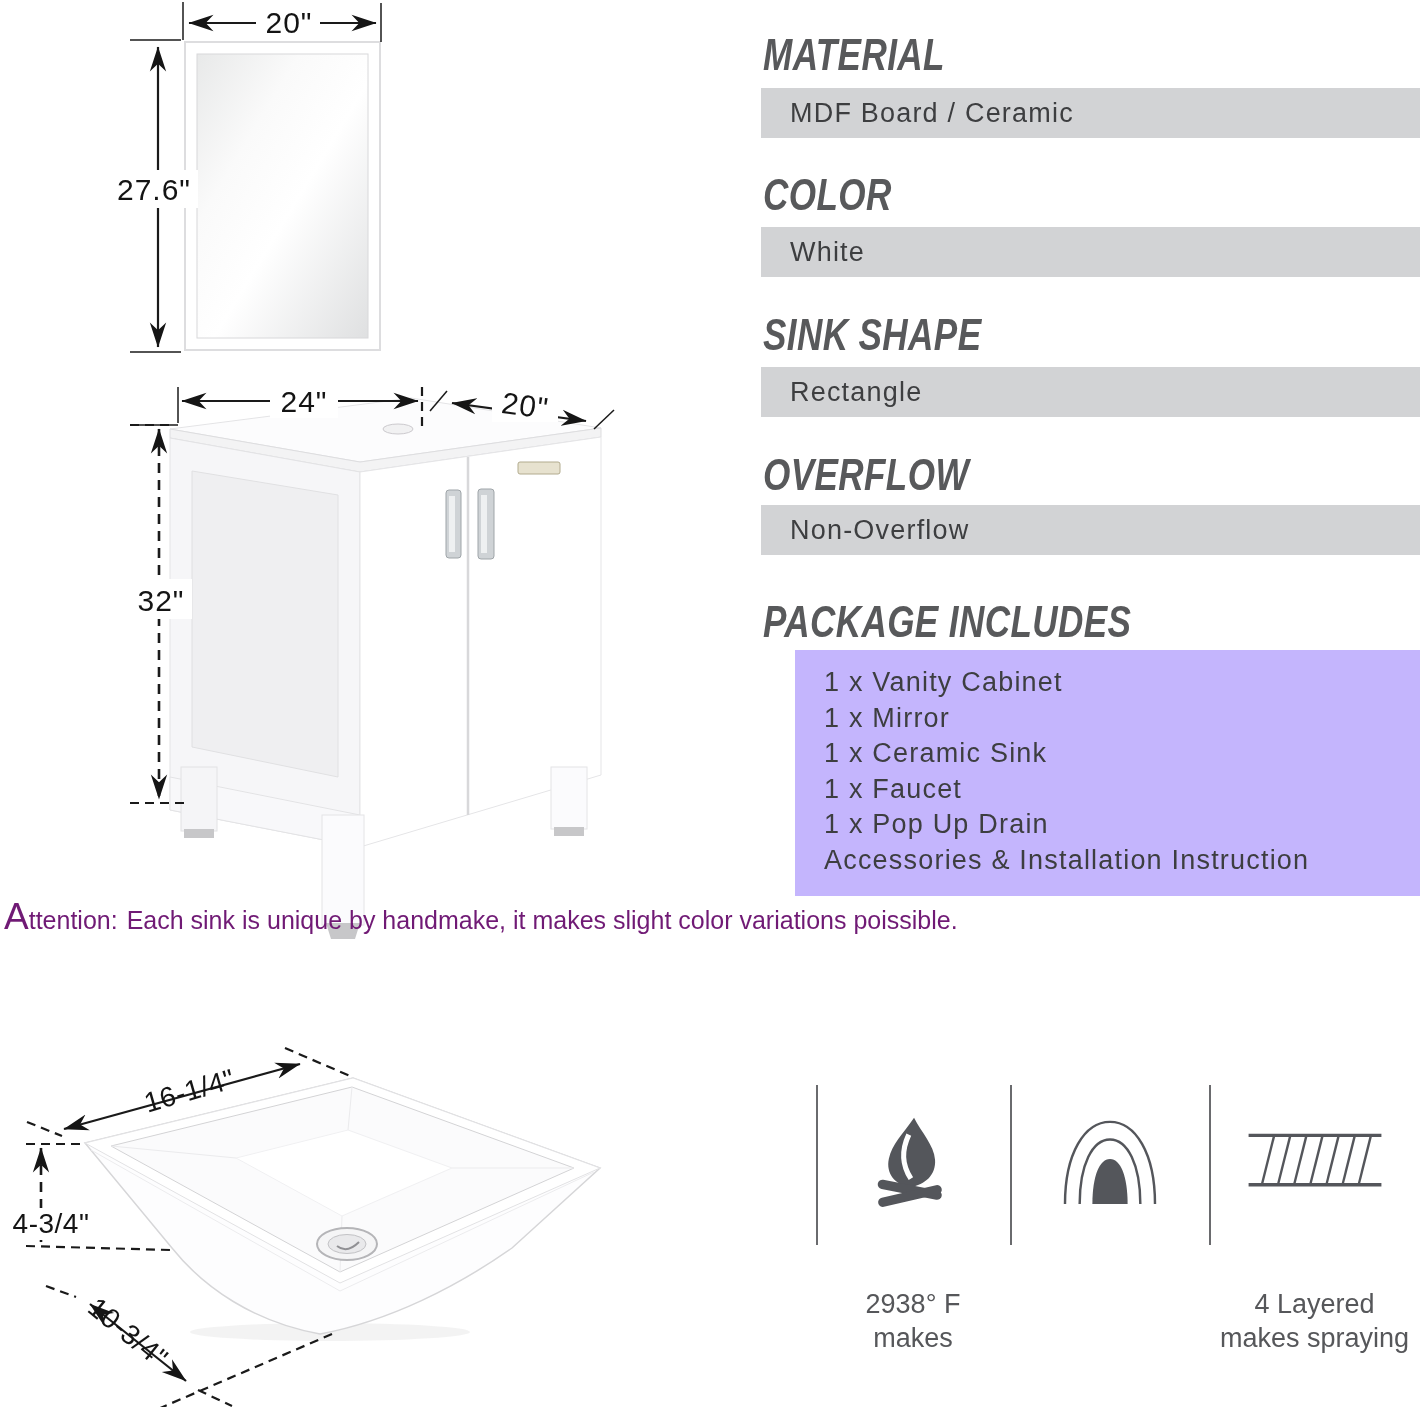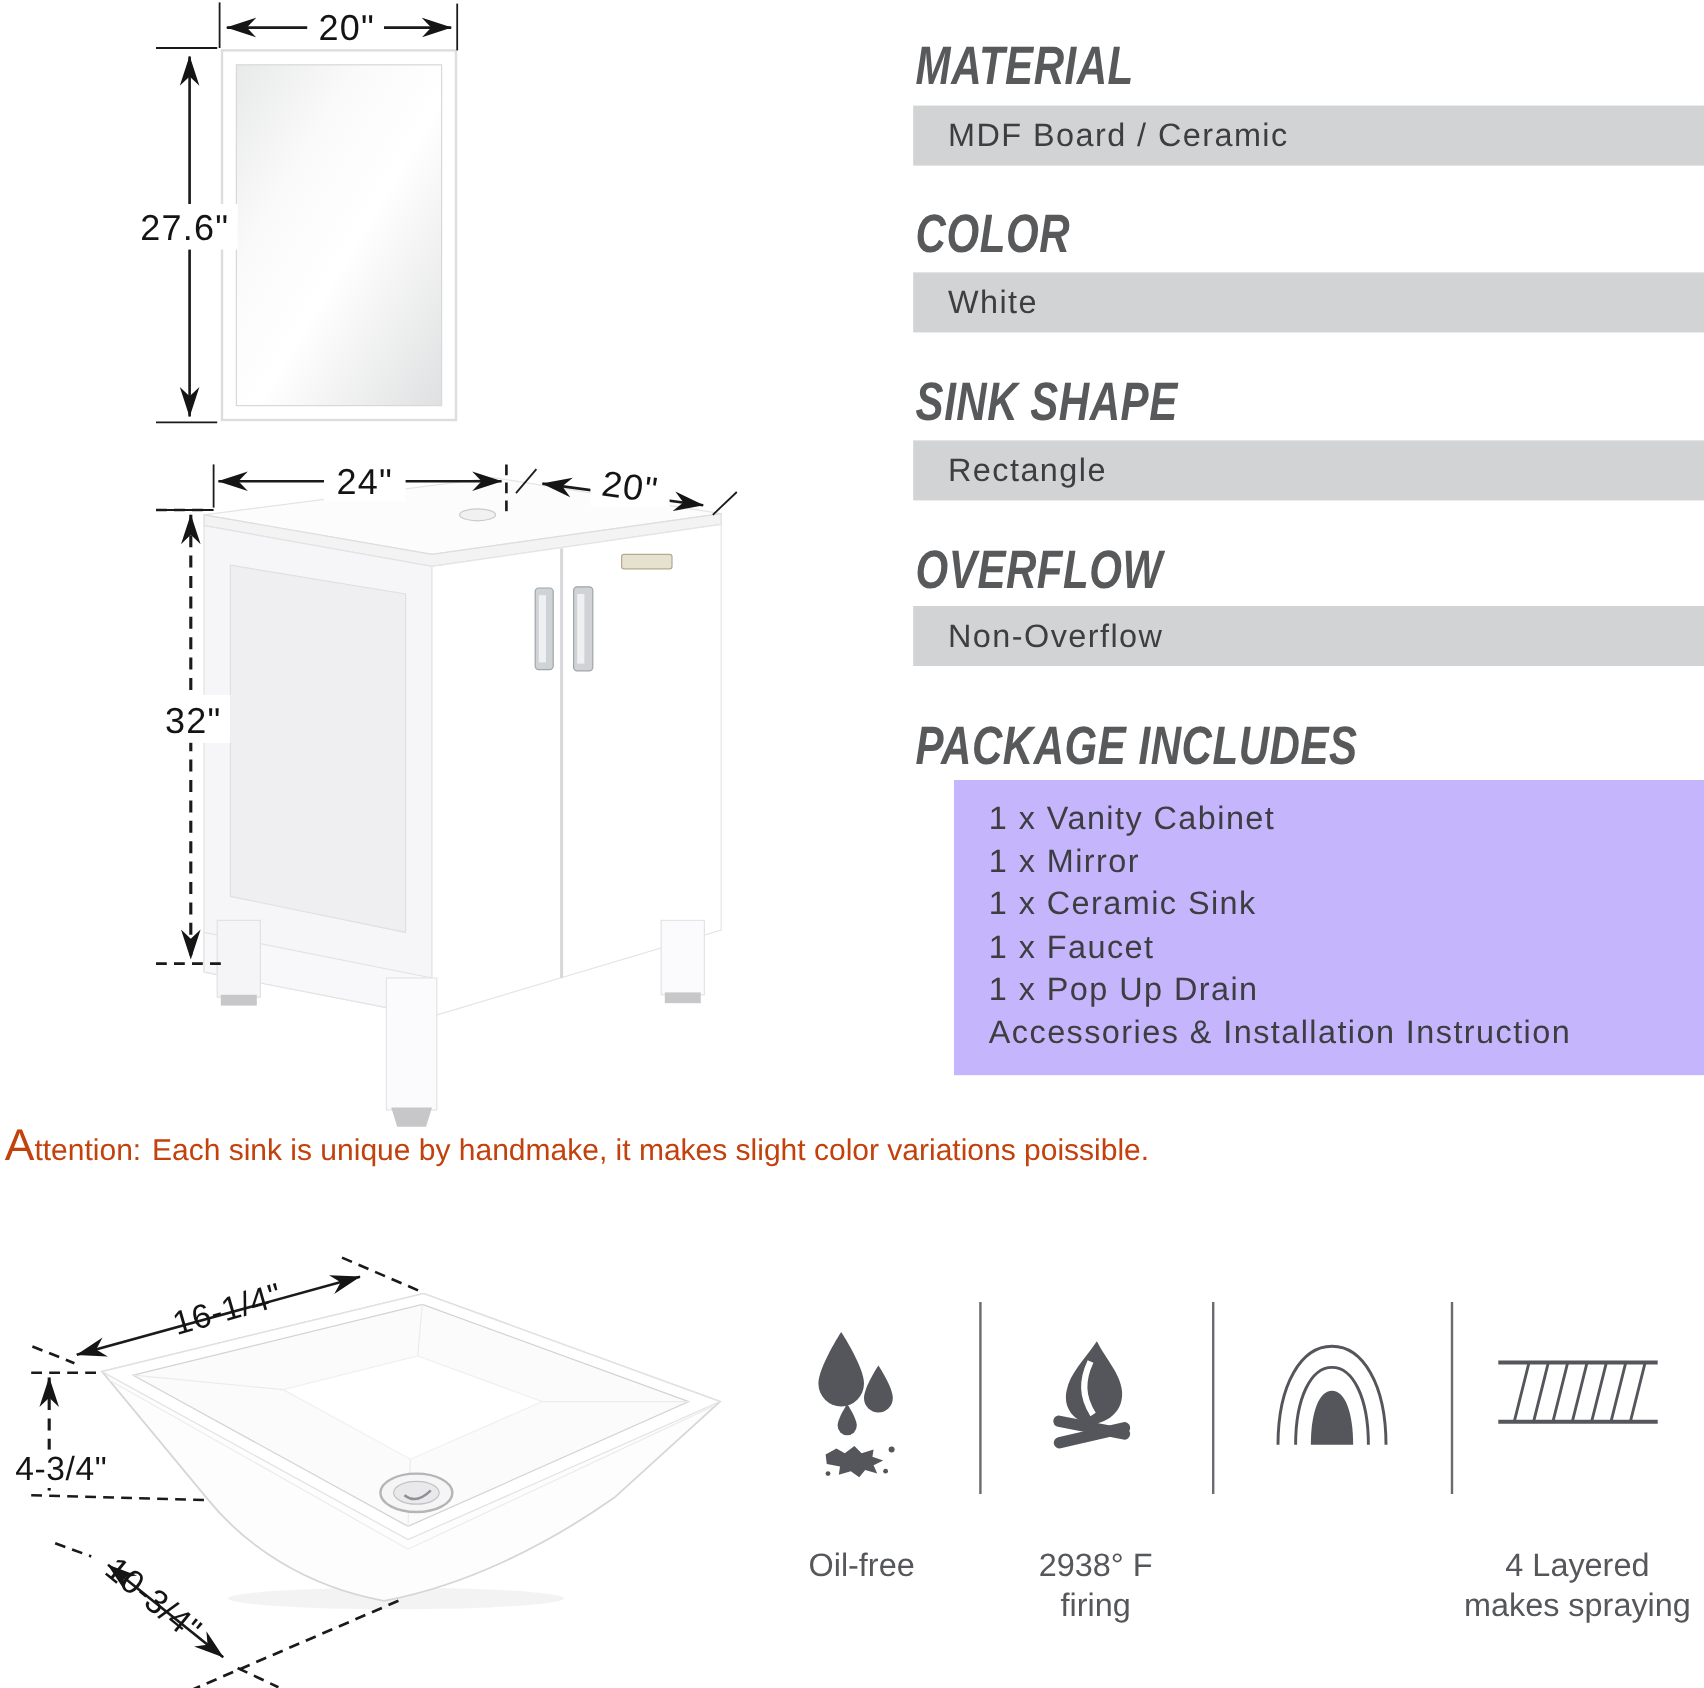"Attention: Each sink is unique" .attention { color: #c2410c -> #701a75; top: 934px -> 896px }
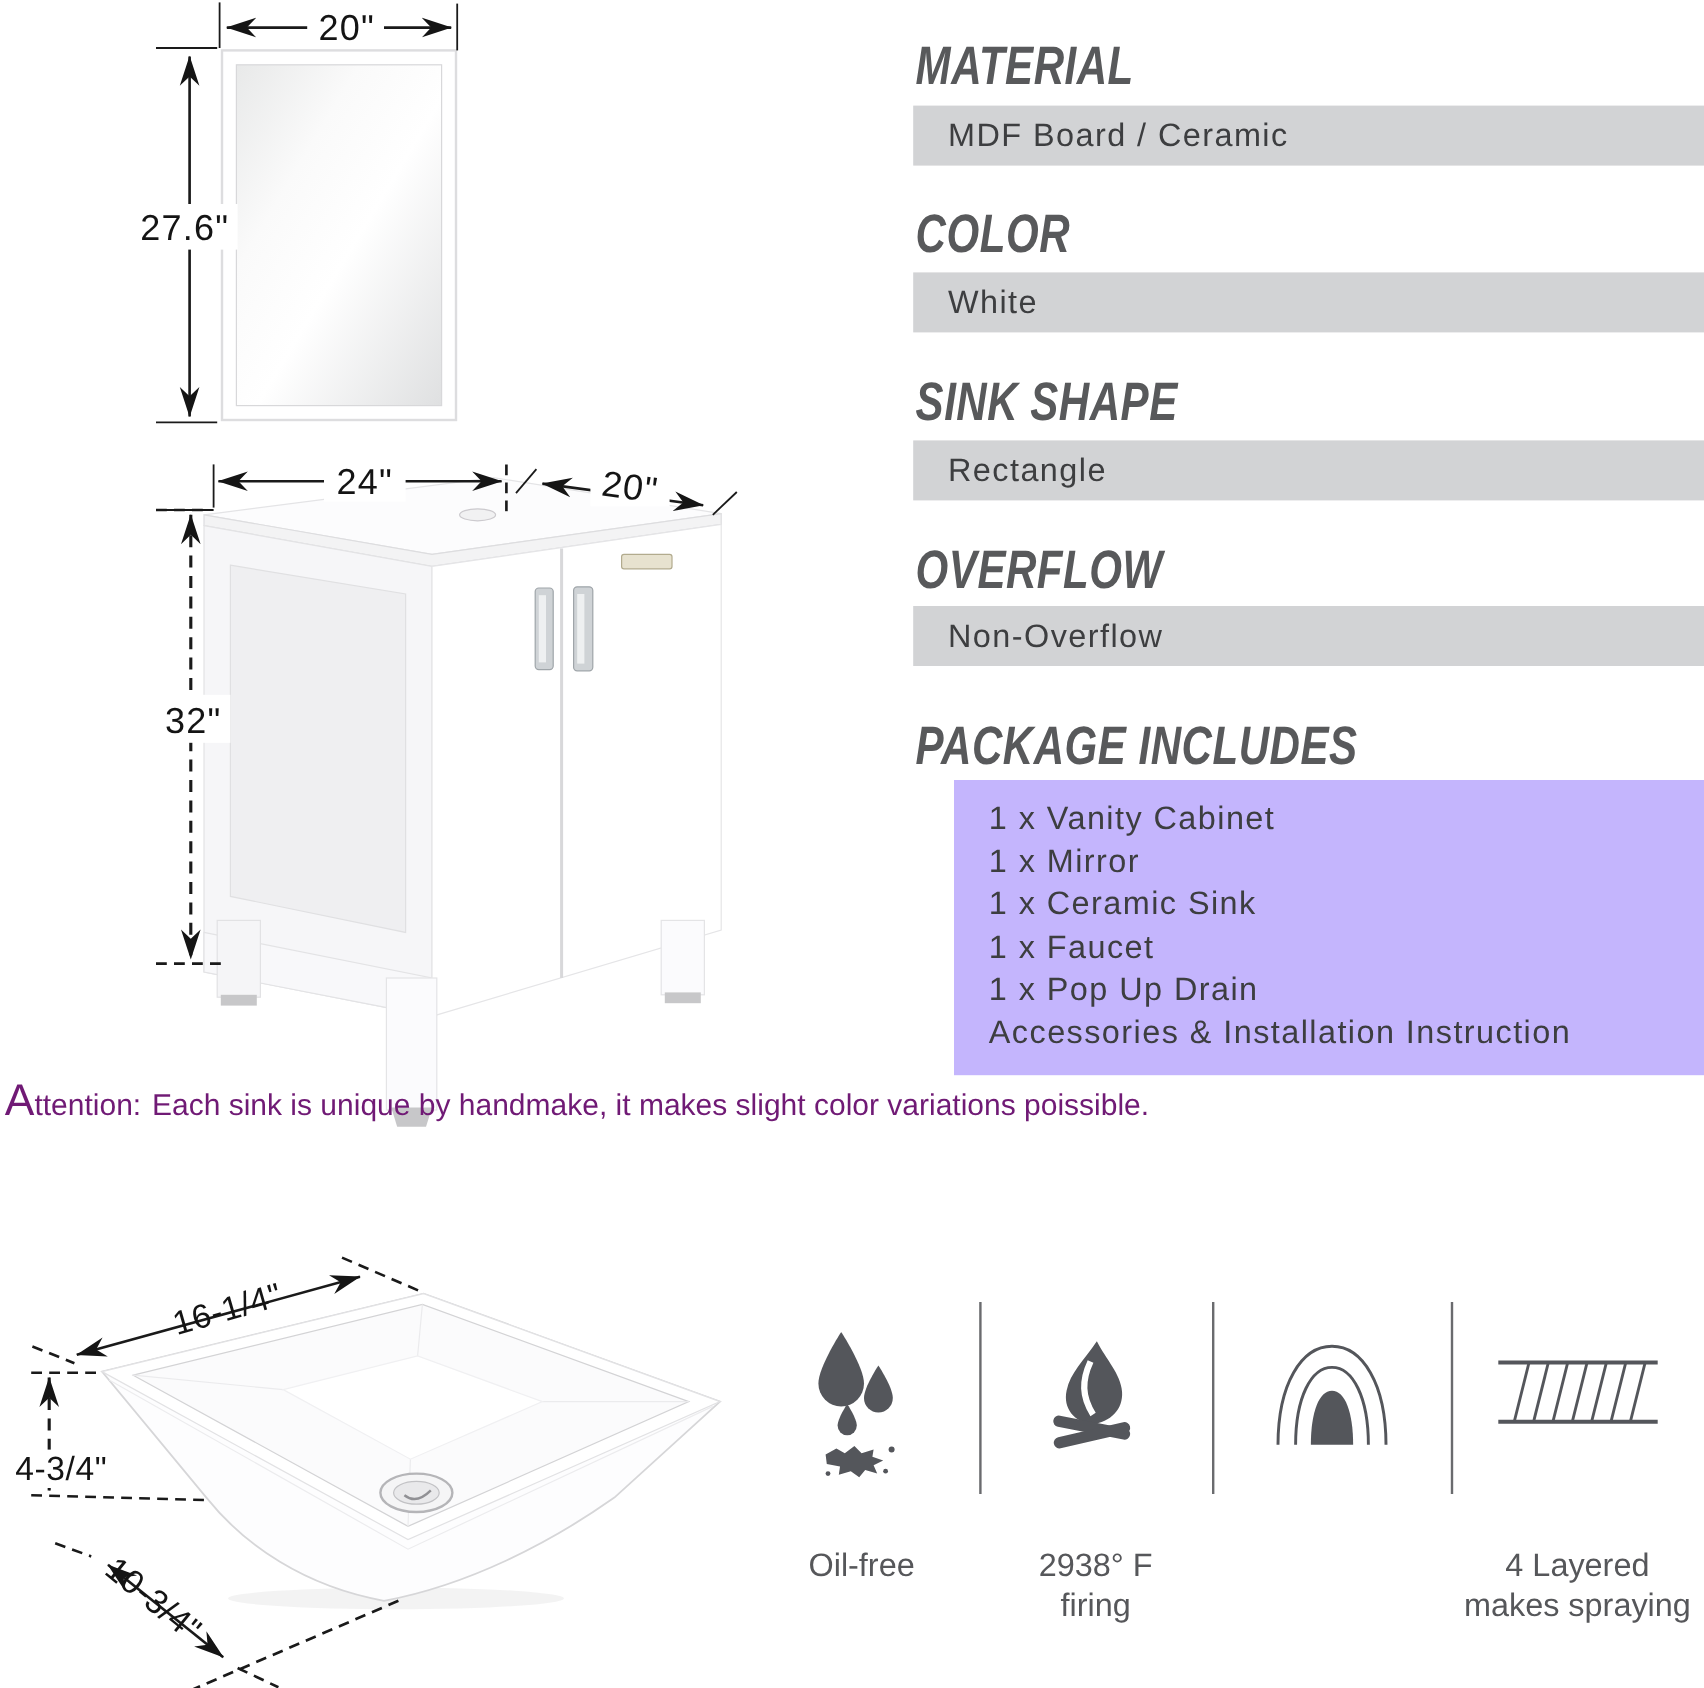"Oil-free" div.feat-col { html: <div> <div> <svg> <path></path> <path></path> <path></path> <path></path> <circle></circle> <circle></circle> <circle></circle> </svg> </div> <div> <div>Oil-free</div> <div></div> </div> </div> -> none }
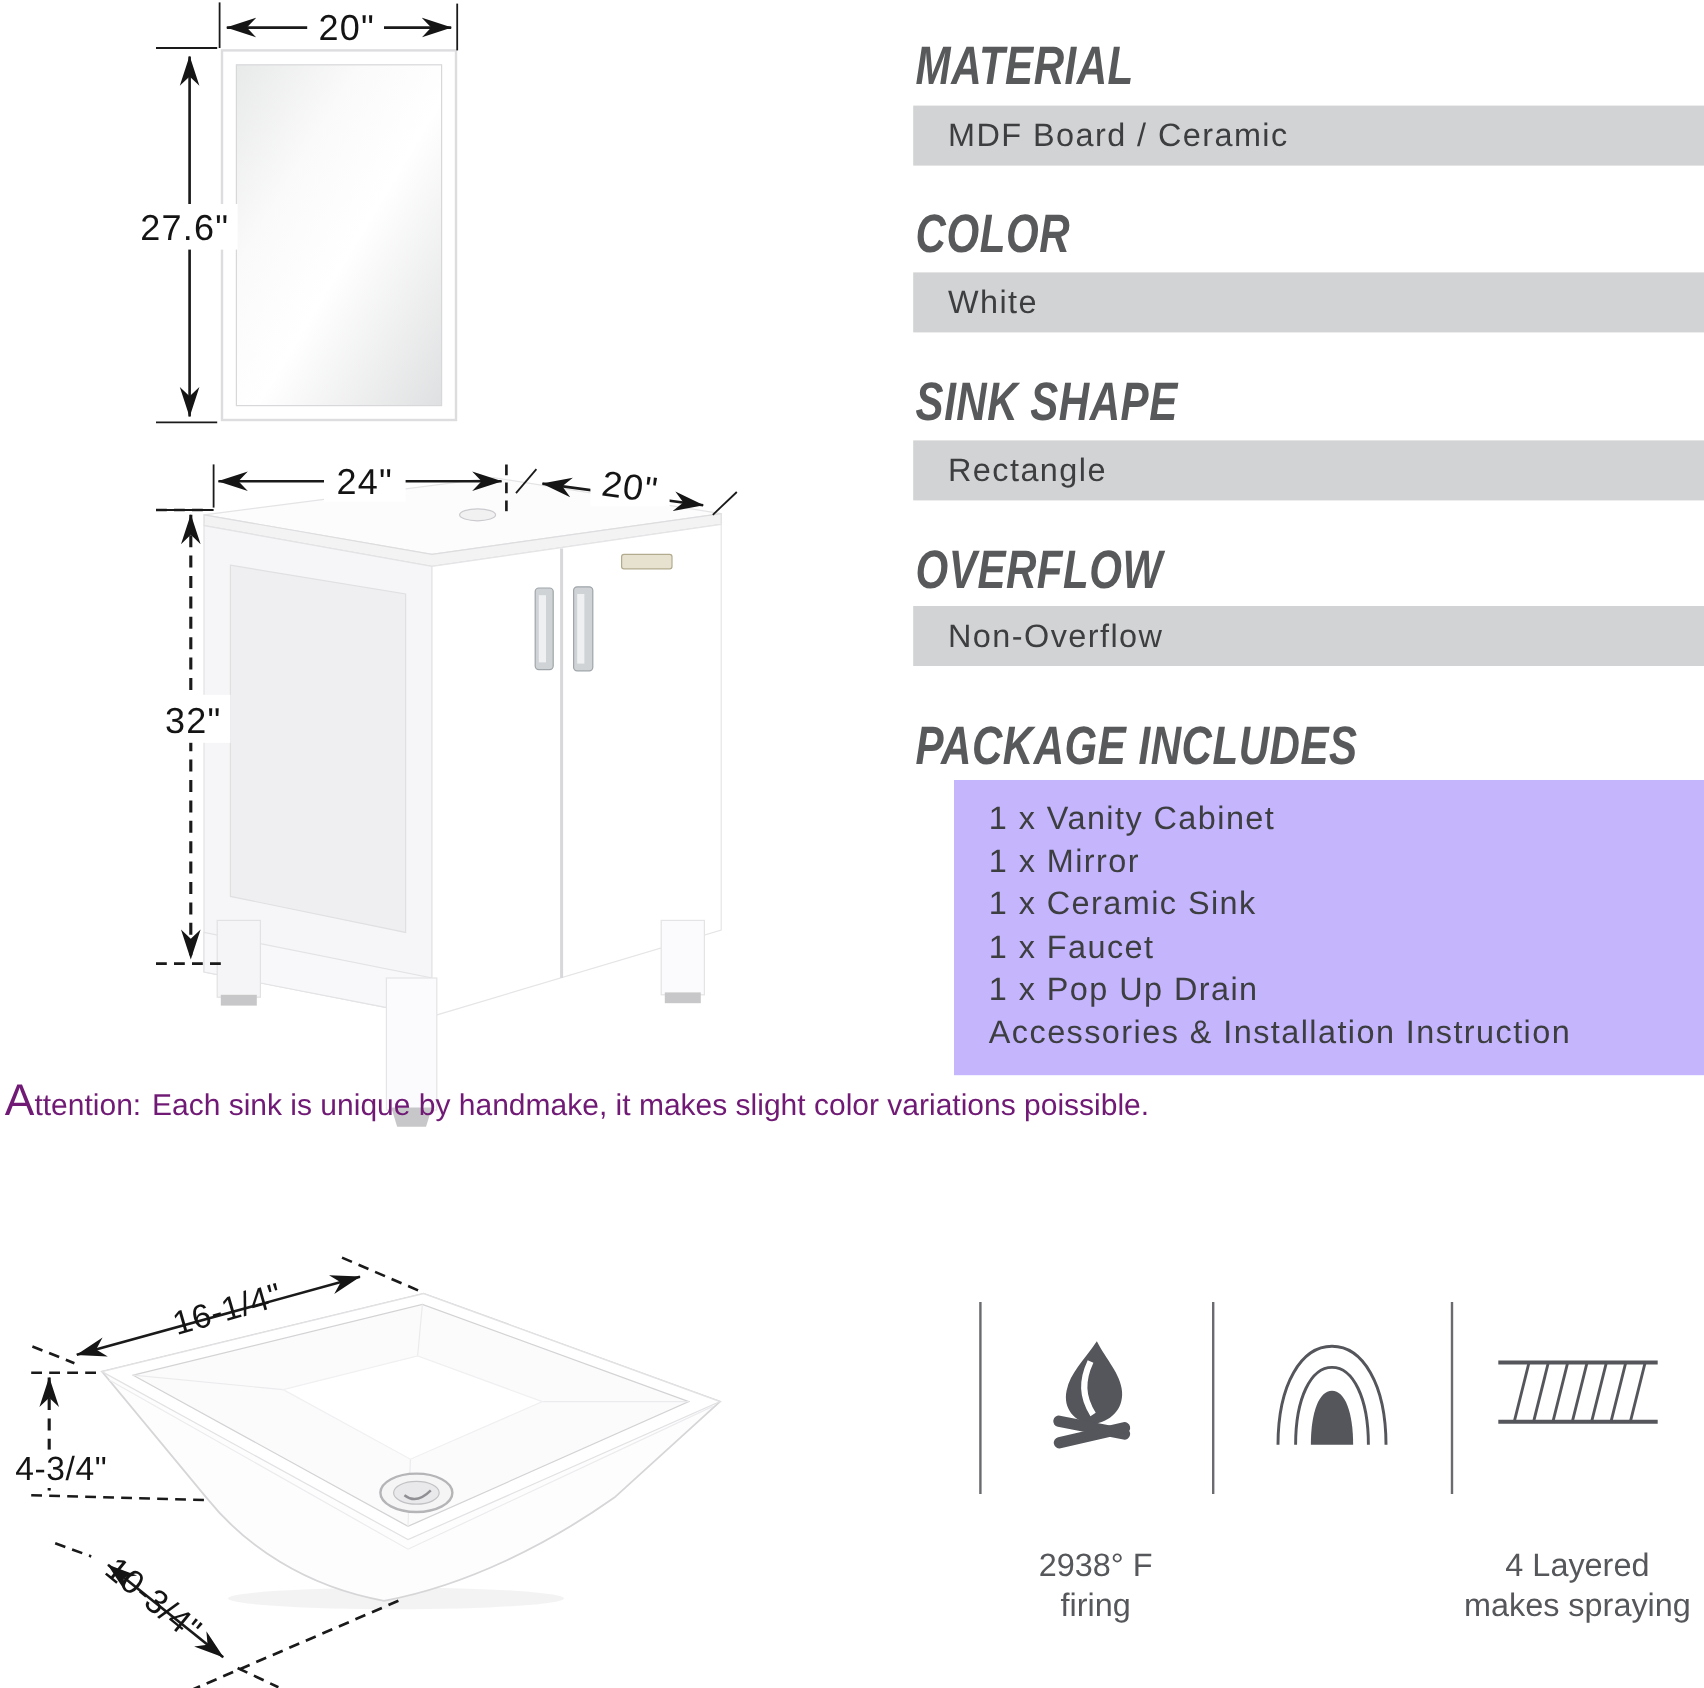"firing" div { text: firing -> makes }
